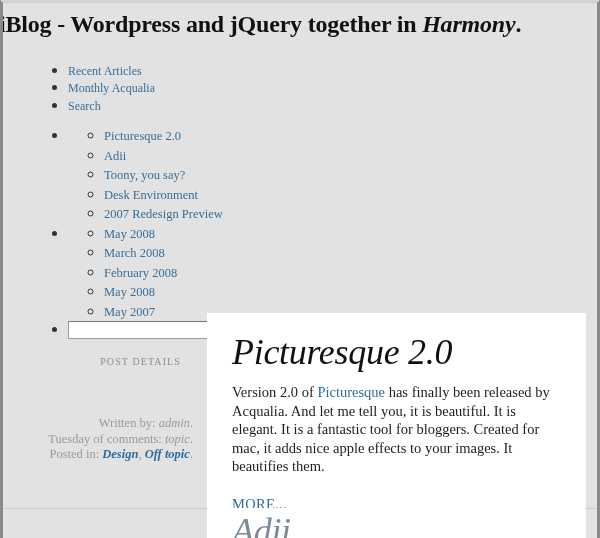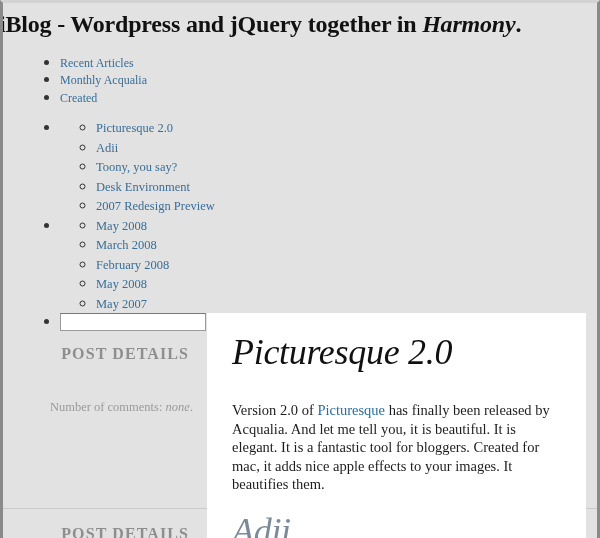"Recent Articles" ul.lvl1 { margin: 8px -> 16px }
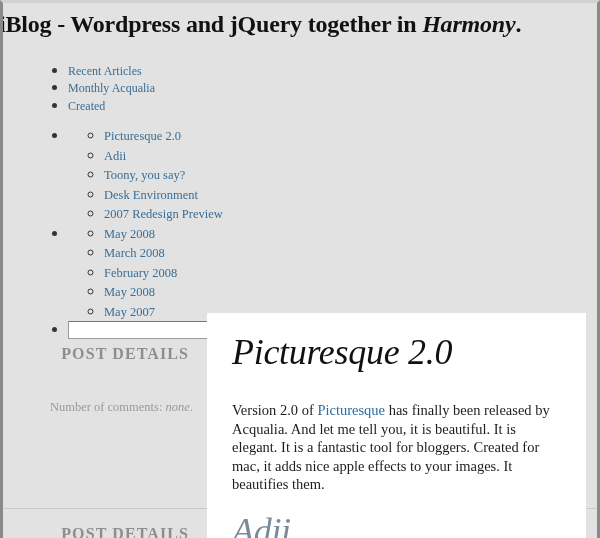"Created" a.navlink { text: Created -> Search }
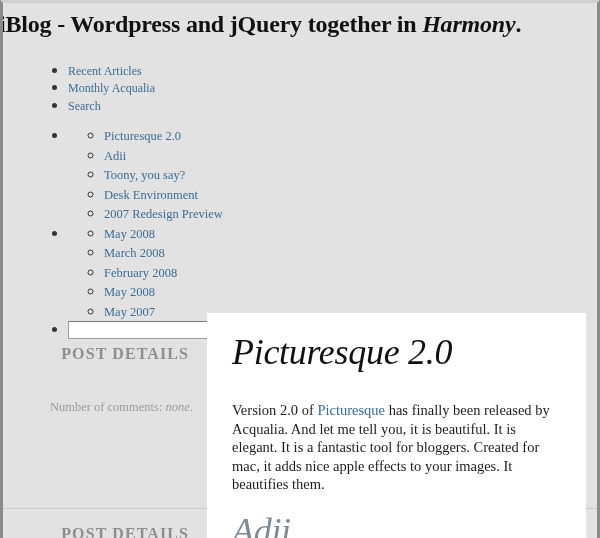"POST DETAILS" .pd-heading { font-size: 16px -> 10px; font-weight: bold -> normal; margin: 4px -> 12px }
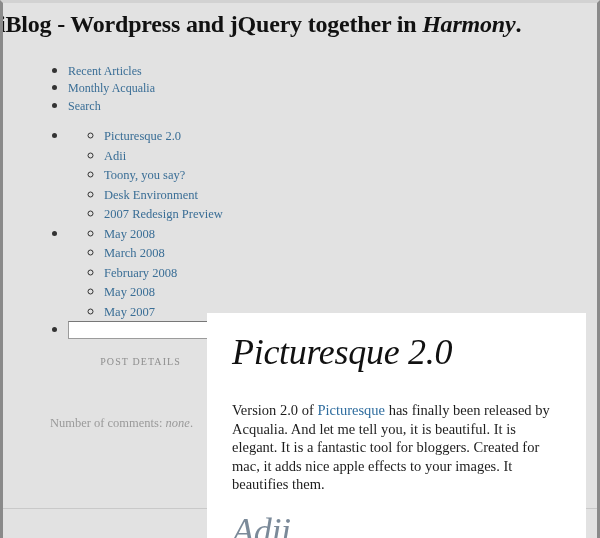"Version 2.0 of Picturesque has" p.post-body { margin-top: 28px -> 10px }
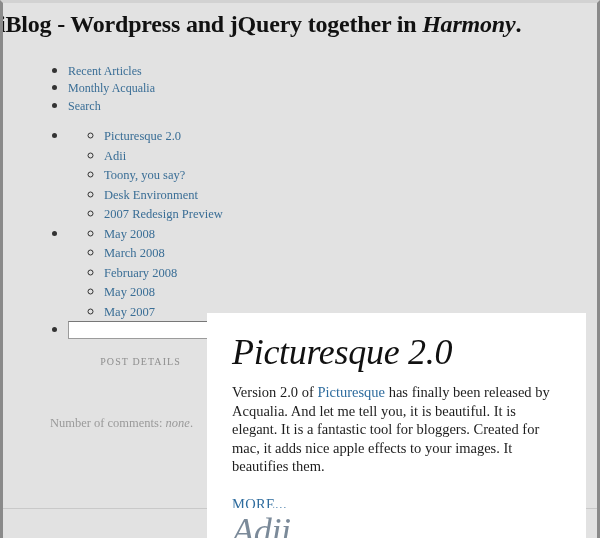"Written by: admin." p.pd-meta { html: none -> <p><span>Written by: </span><em>admin</em><span>.</span></p> }
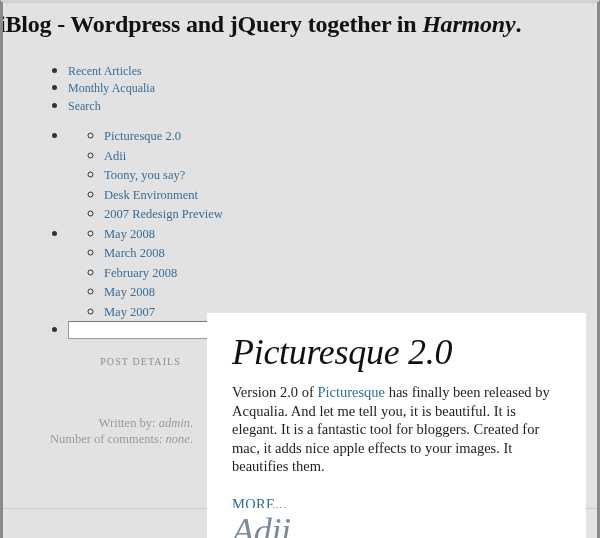"Number of comments:" span { text: Number -> Tuesday }
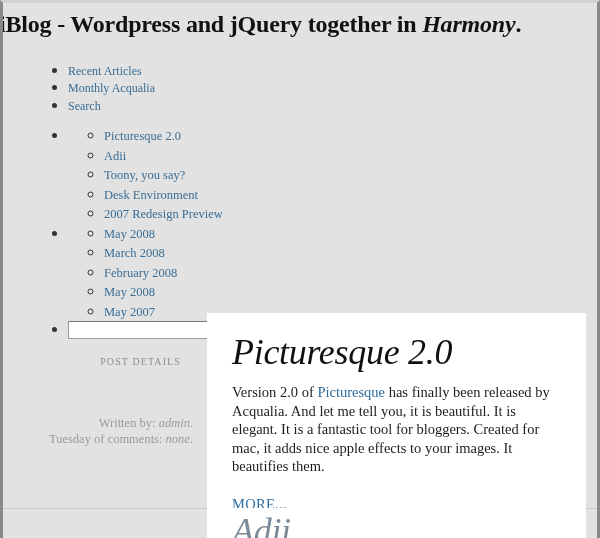"none" em { text: none -> topic }
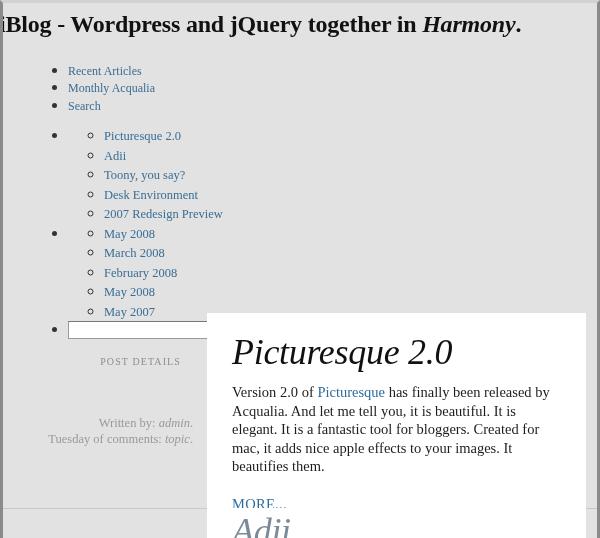"Posted in: Design, Off topic." p.pd-meta { html: none -> <p><span>Posted in: </span><a>Design</a><span>, </span><a>Off topic</a><span>.</span></p> }
